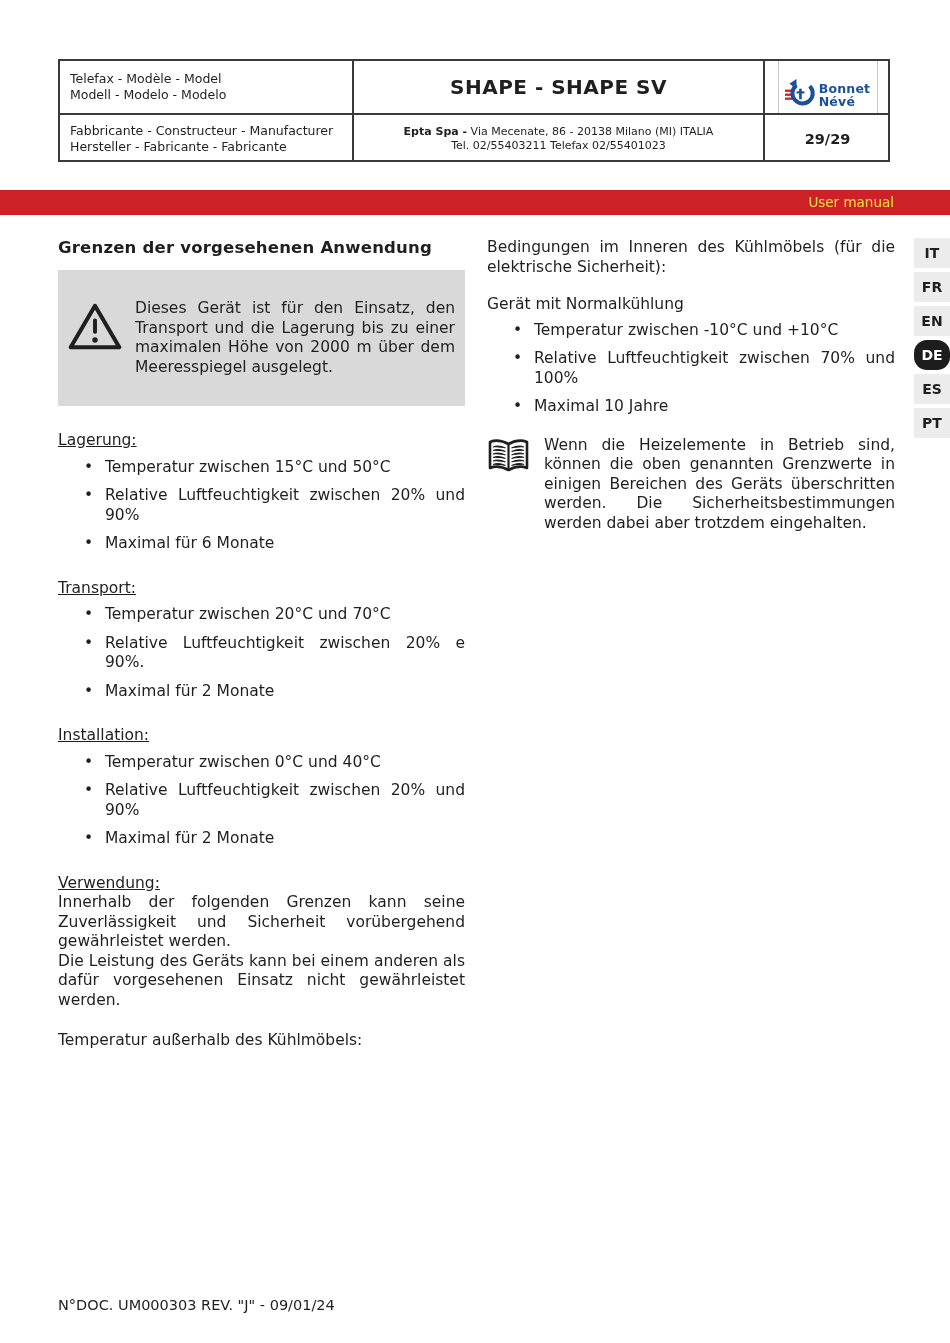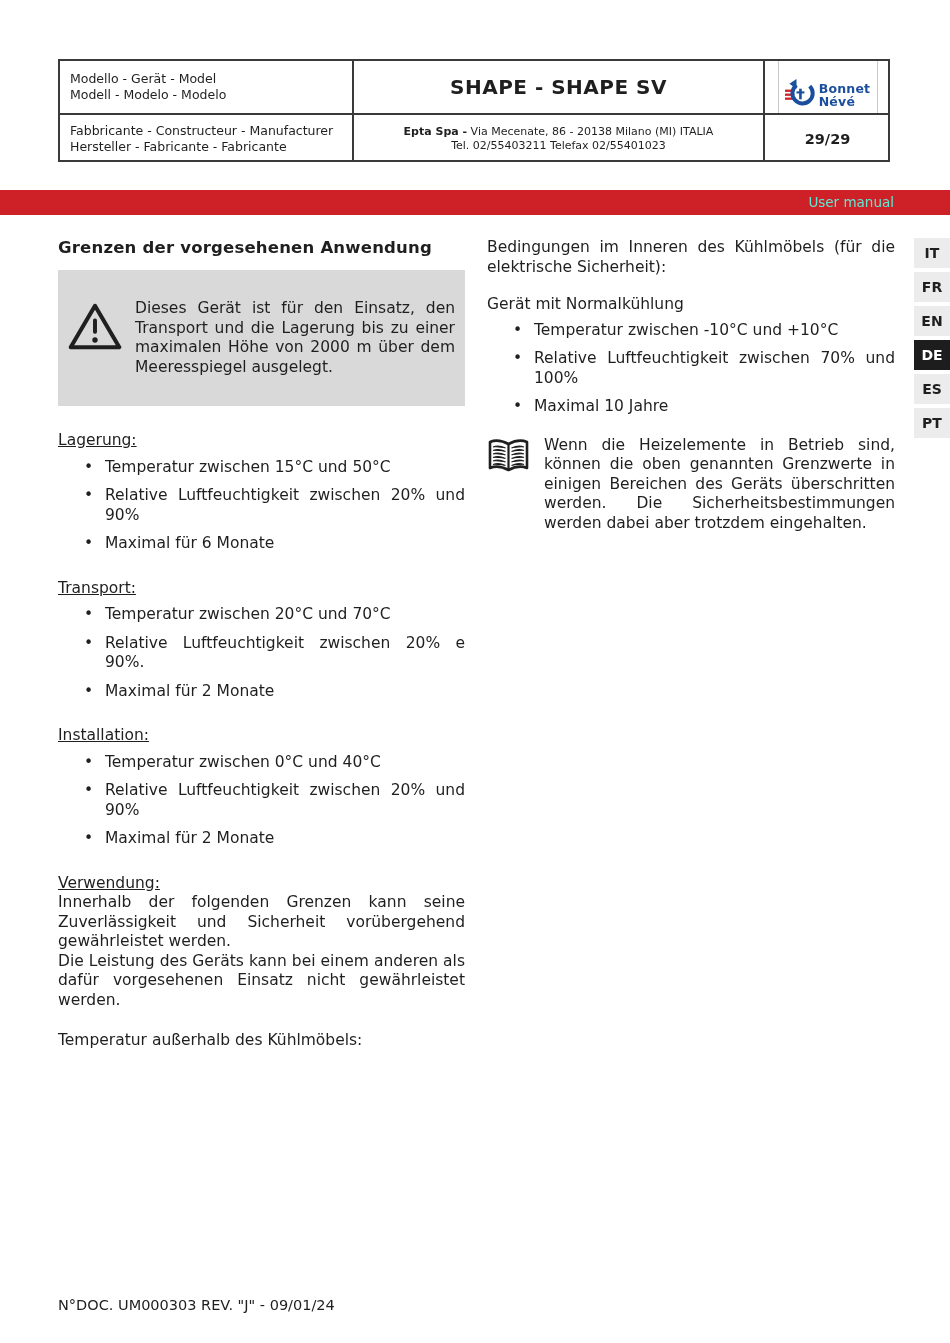"Modello - Gerät - Model" span { text: Modello - Gerät -> Telefax - Modèle }
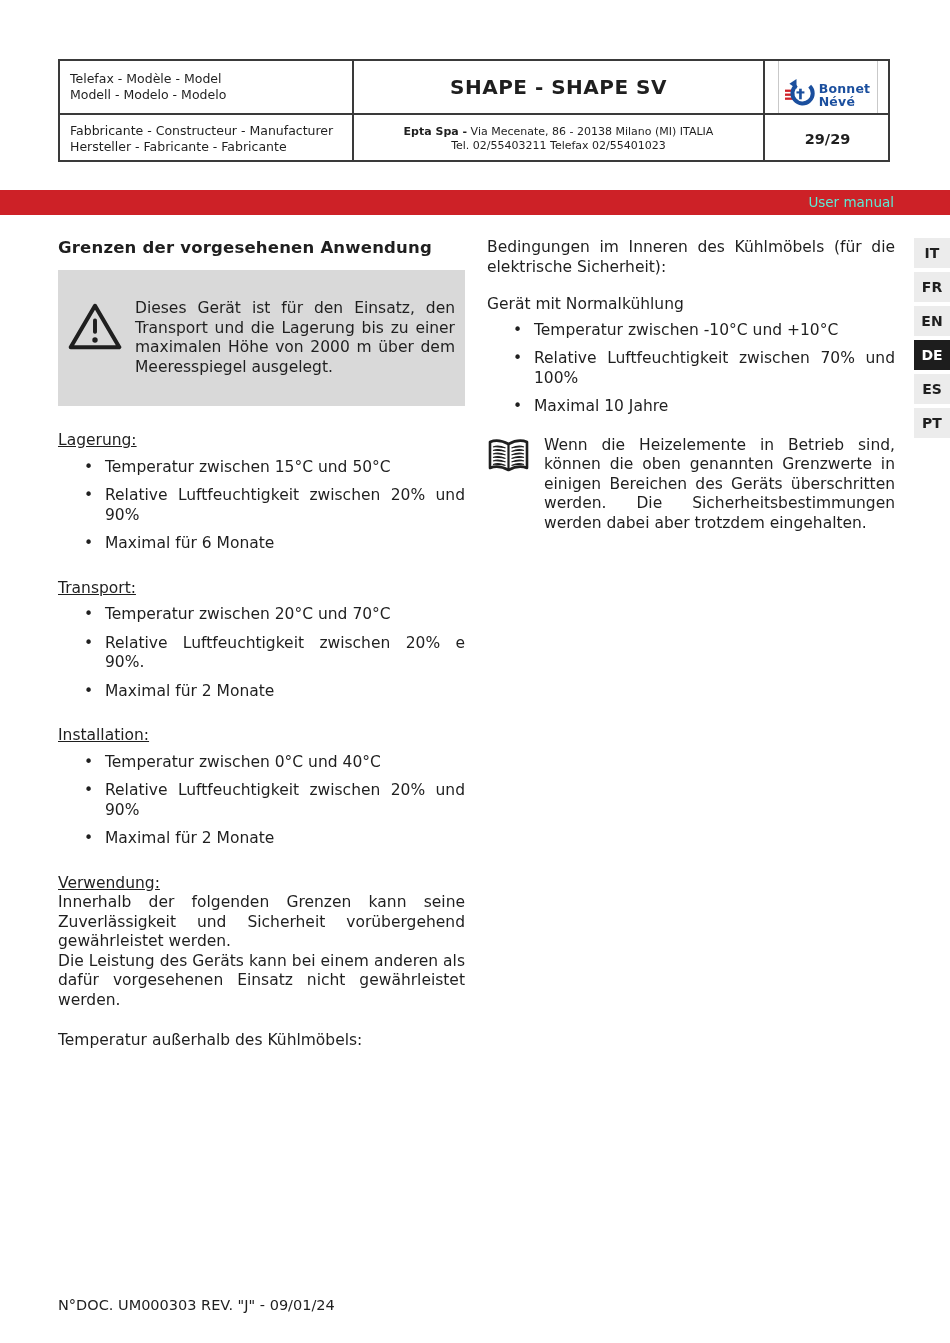"User manual" .banner { color: #5eead4 -> #fde047 }
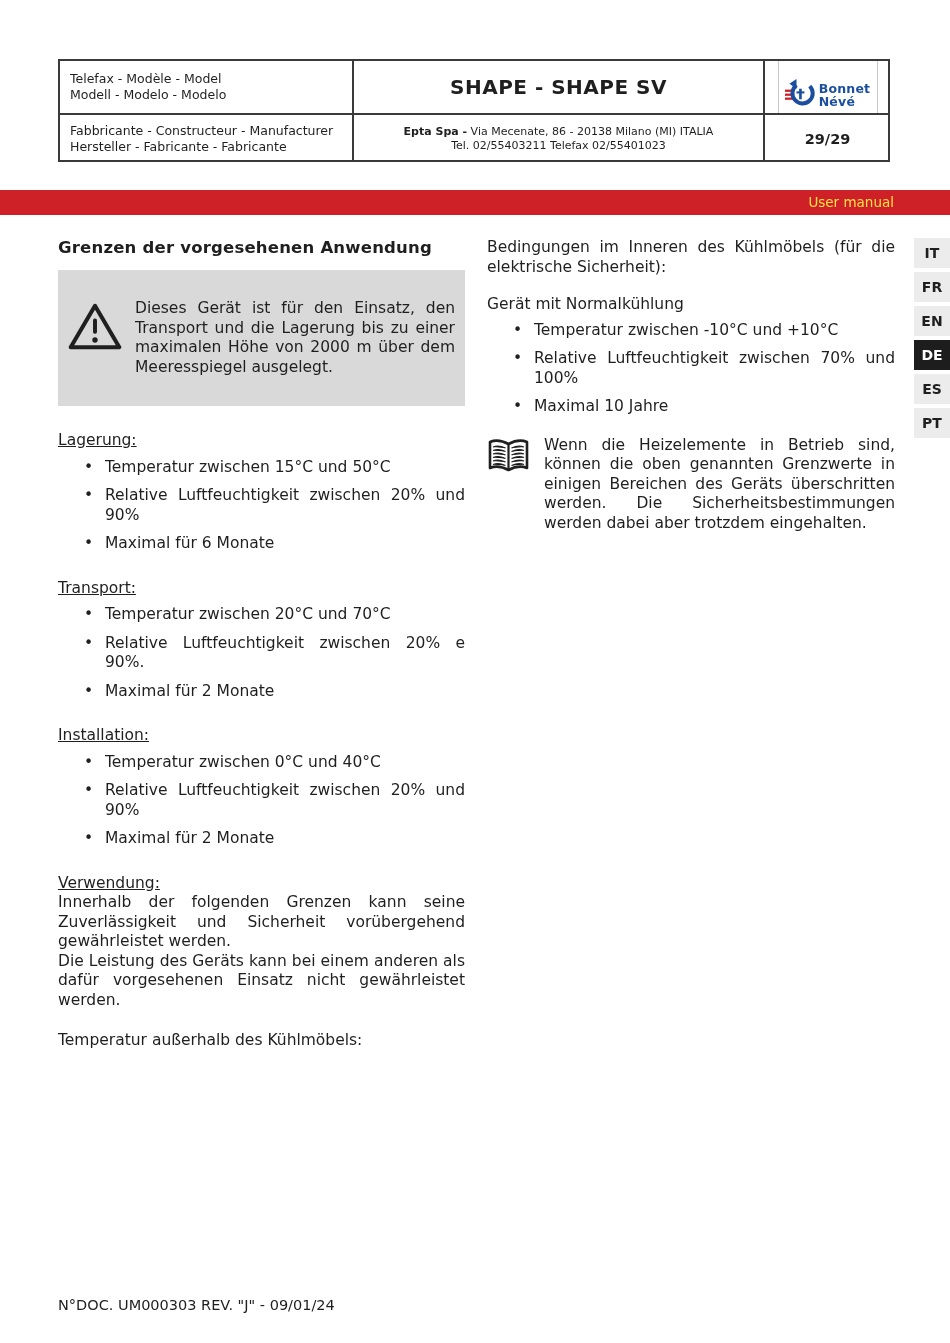"DE" .tab.active { border-radius: none -> 13px }
